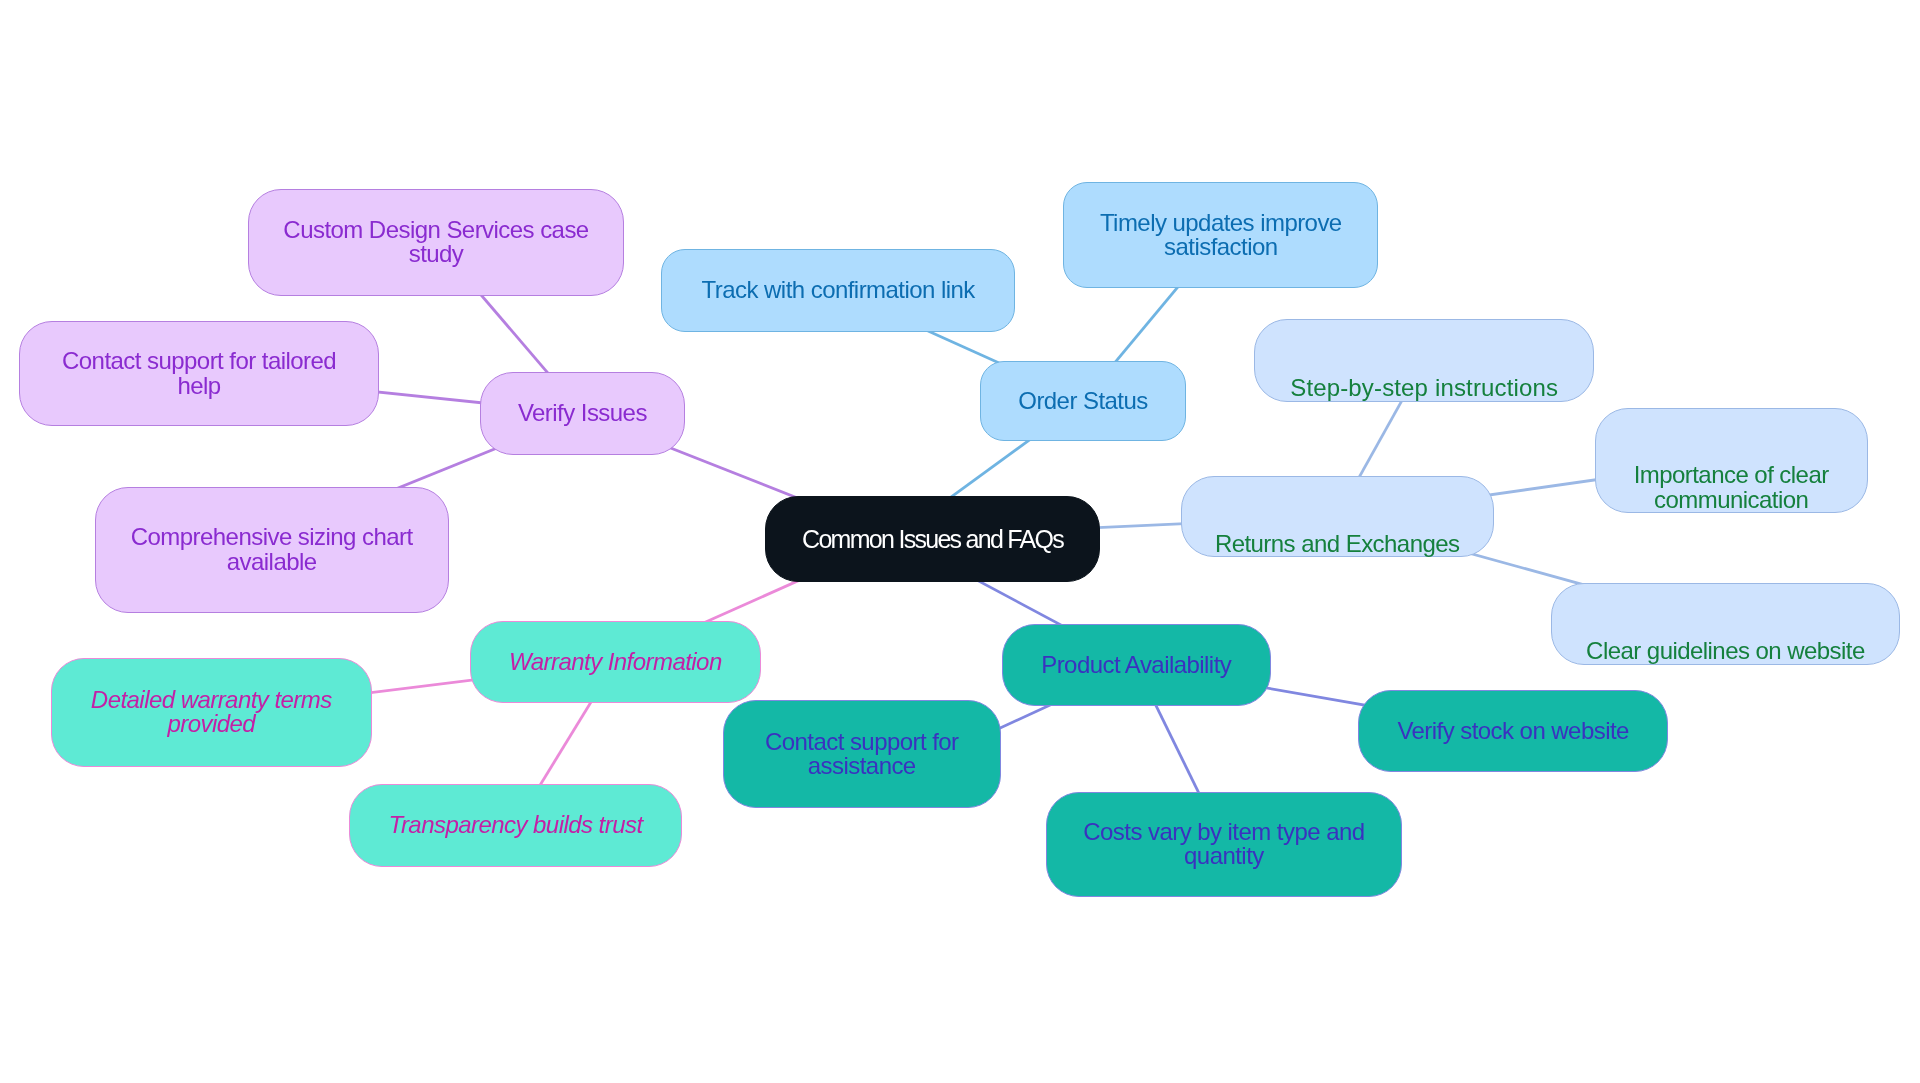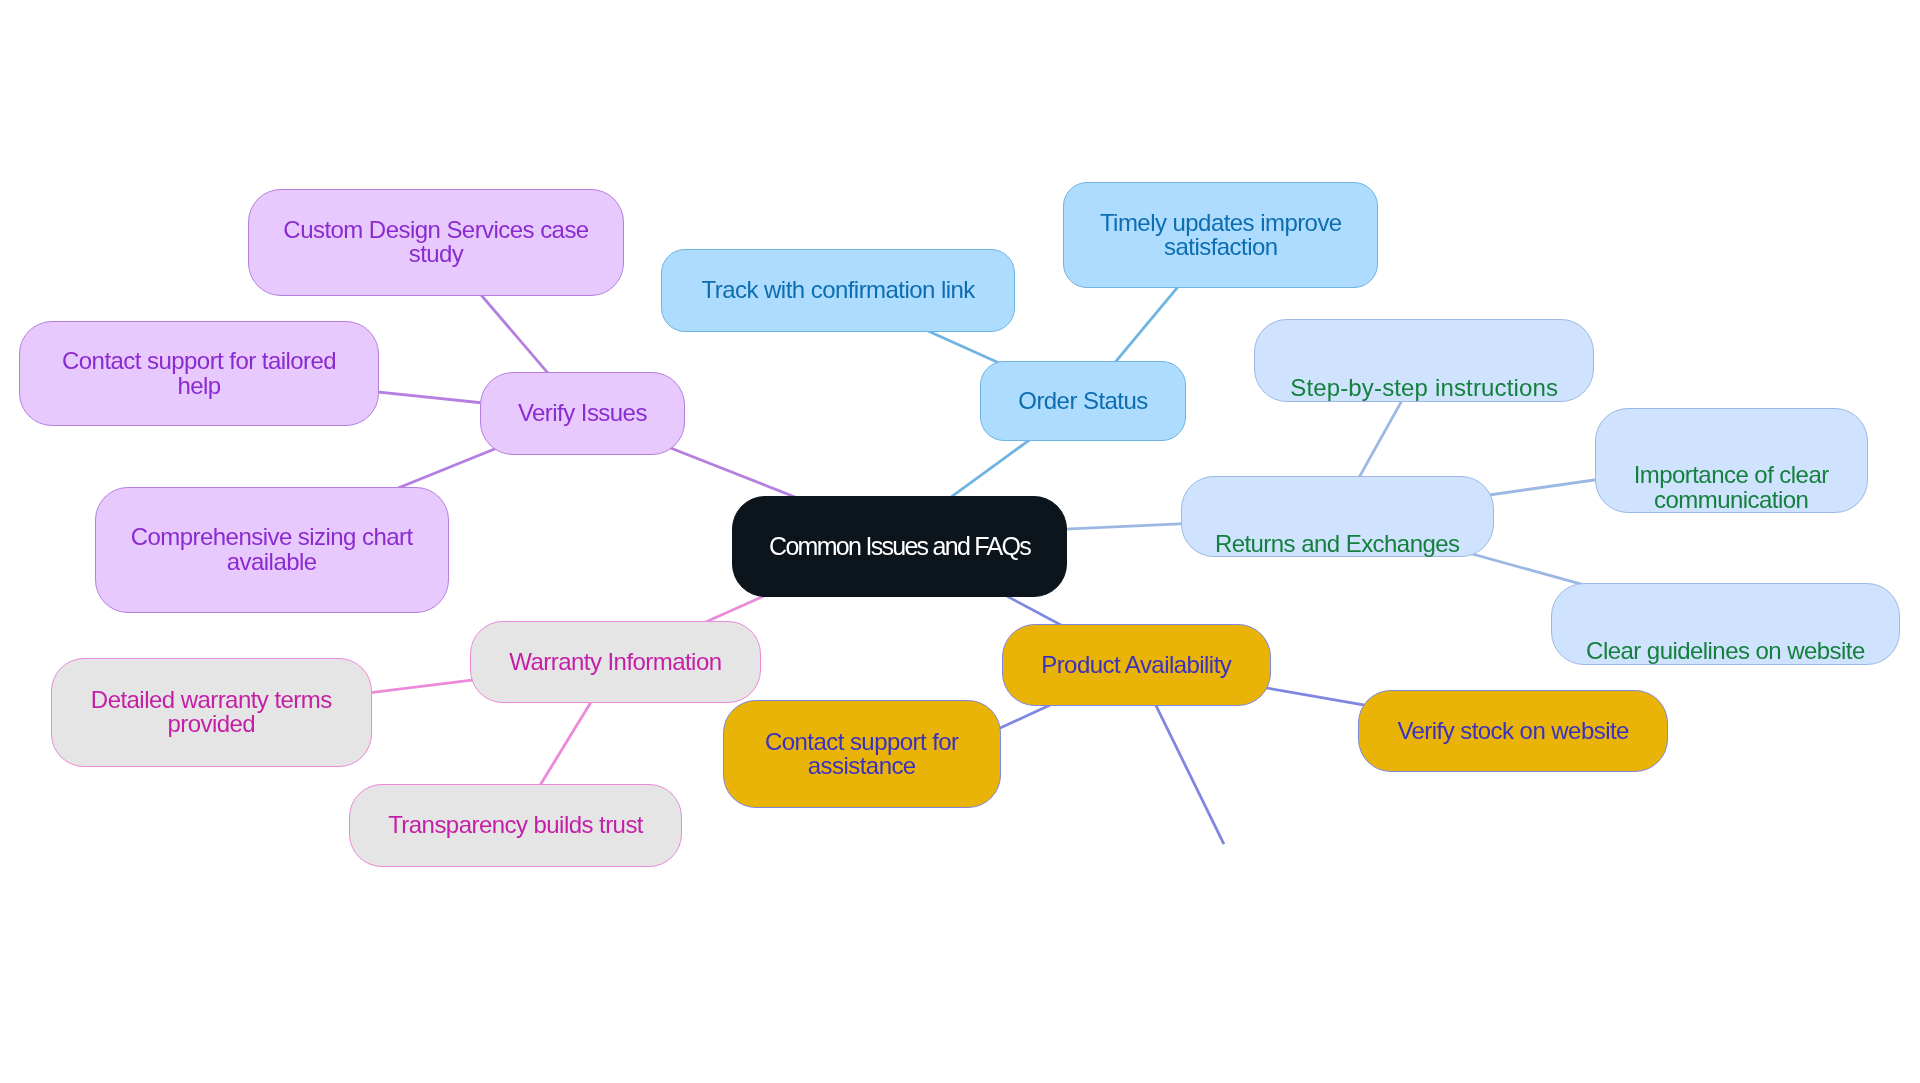"Common Issues and FAQs" div.node { height: 101px -> 86px; left: 732px -> 765px }
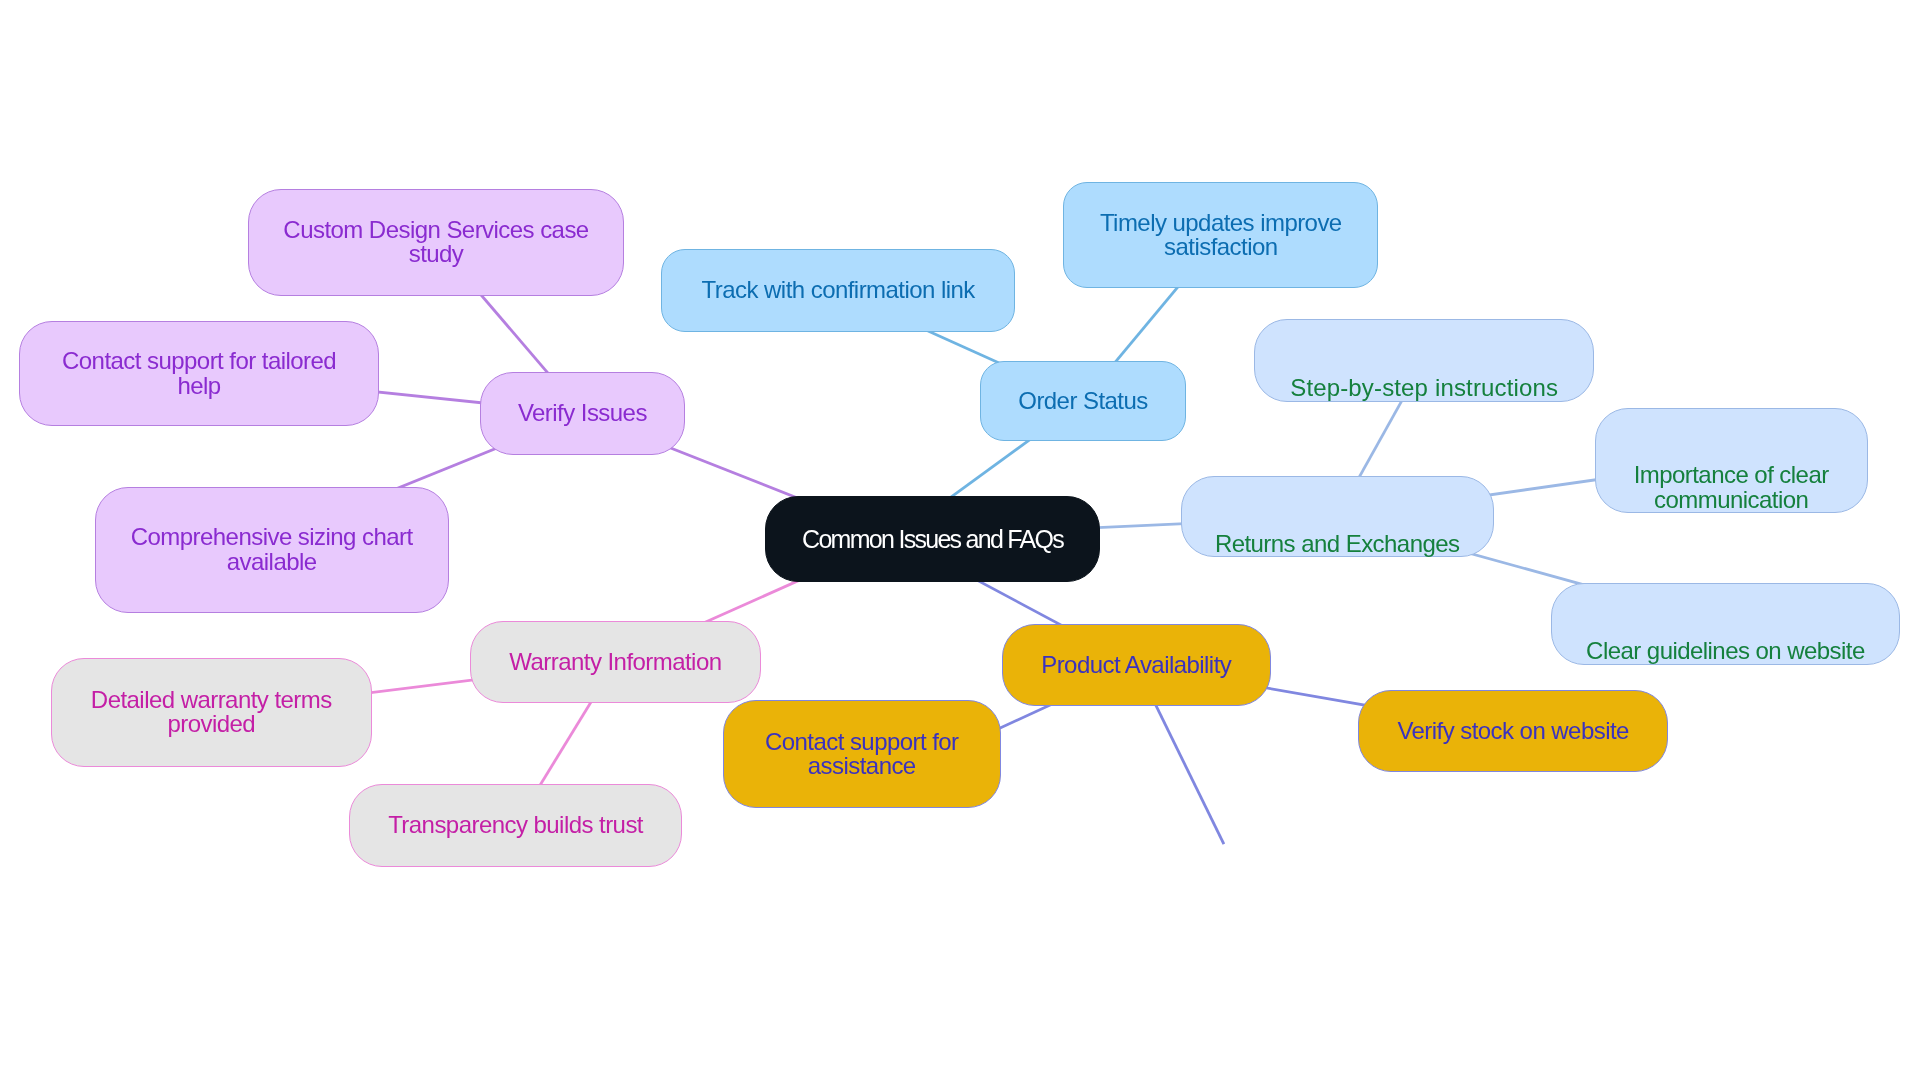"Warranty Information" .node-pink { background: #e5e5e5 -> #5eead4; font-style: none -> italic }
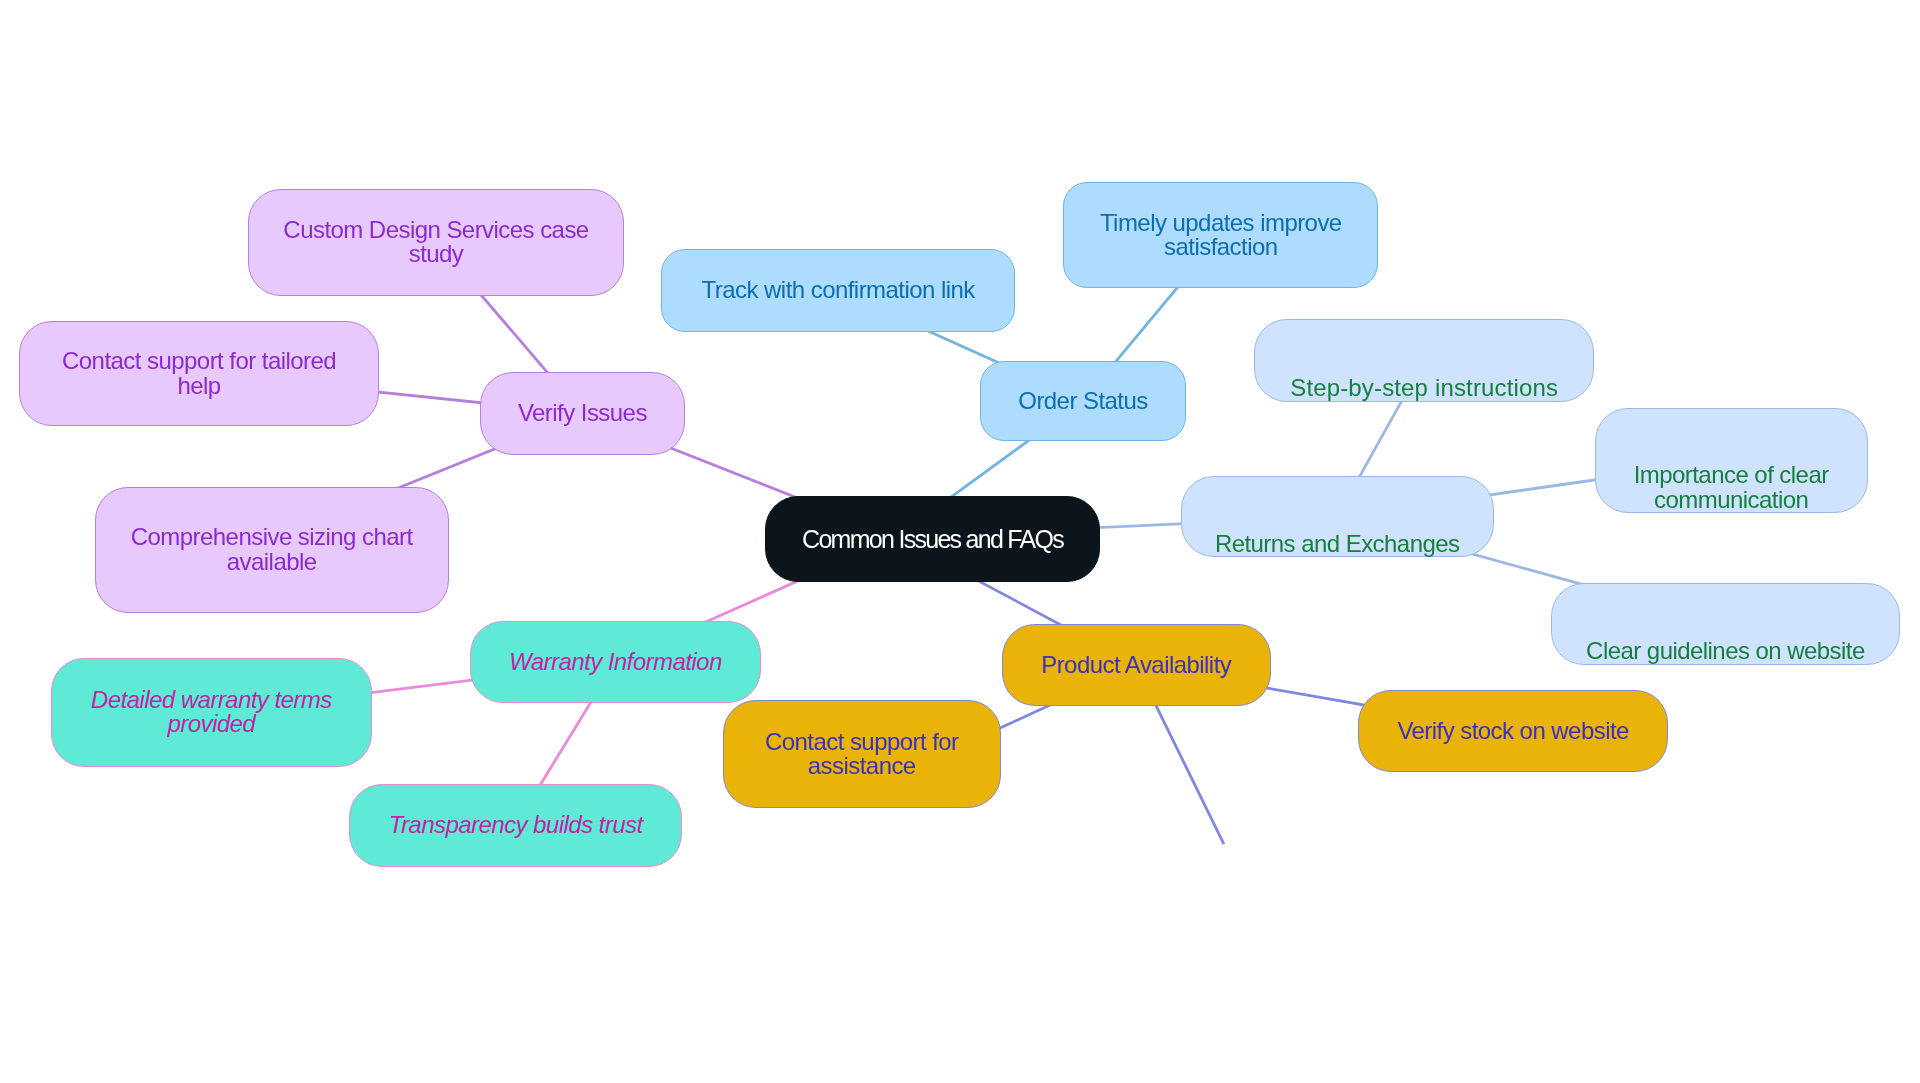"Product Availability" .node-indigo { background: #eab308 -> #14b8a6 }
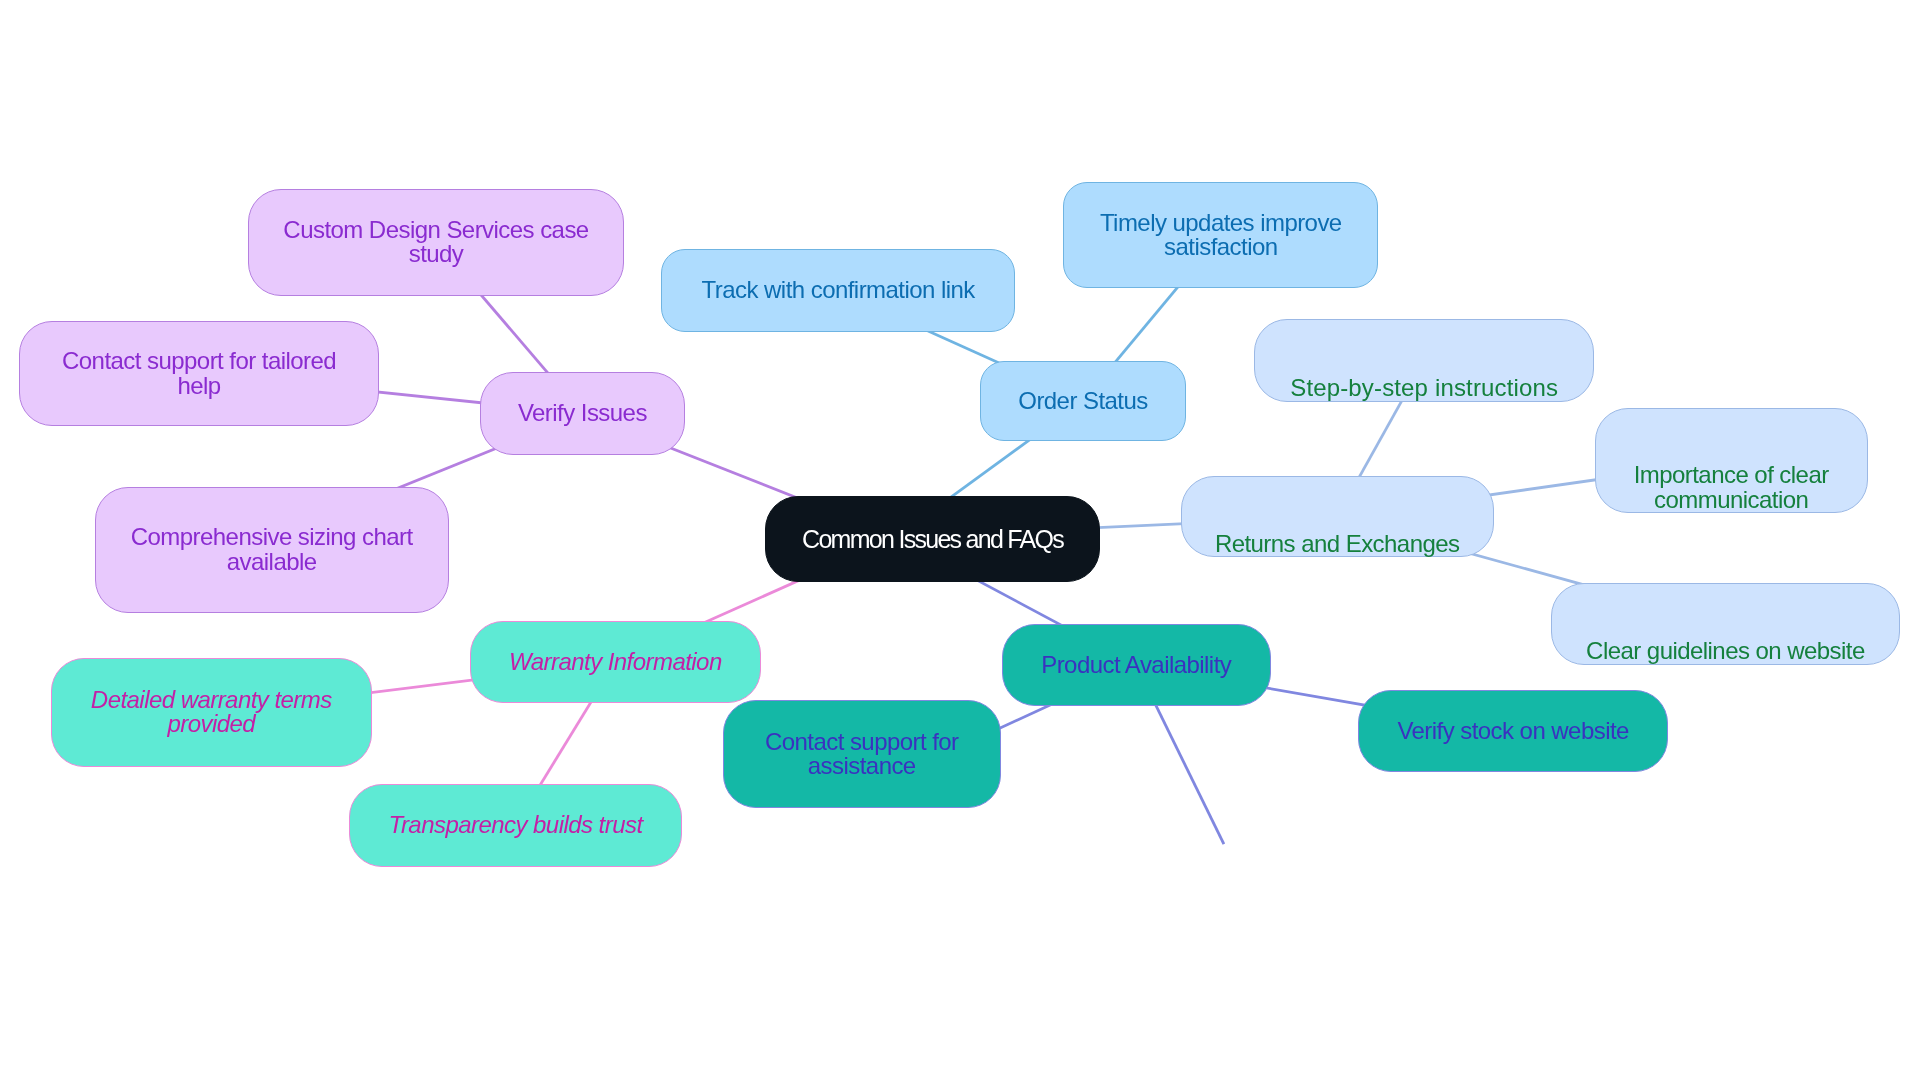"Costs vary by item type" div.node { html: none -> <div> <span> <span>Costs vary by item type and</span> <span>quantity</span> </span> </div> }
